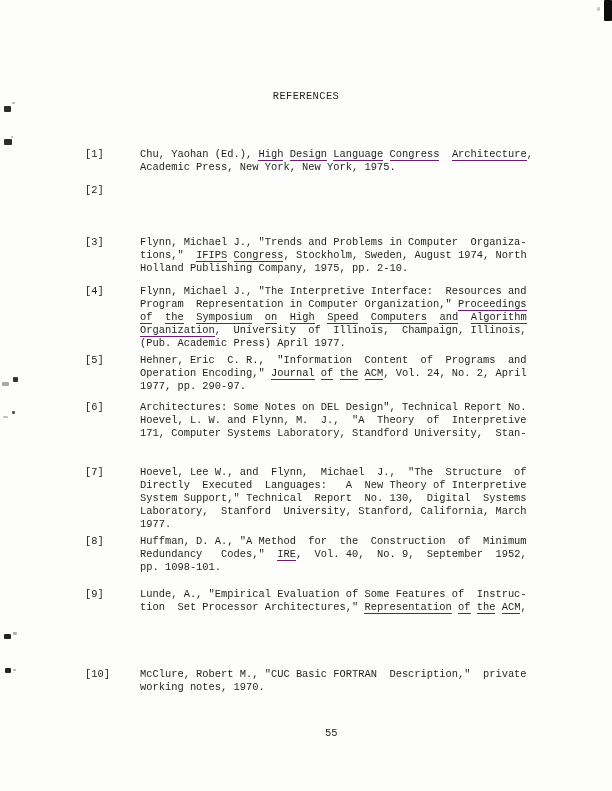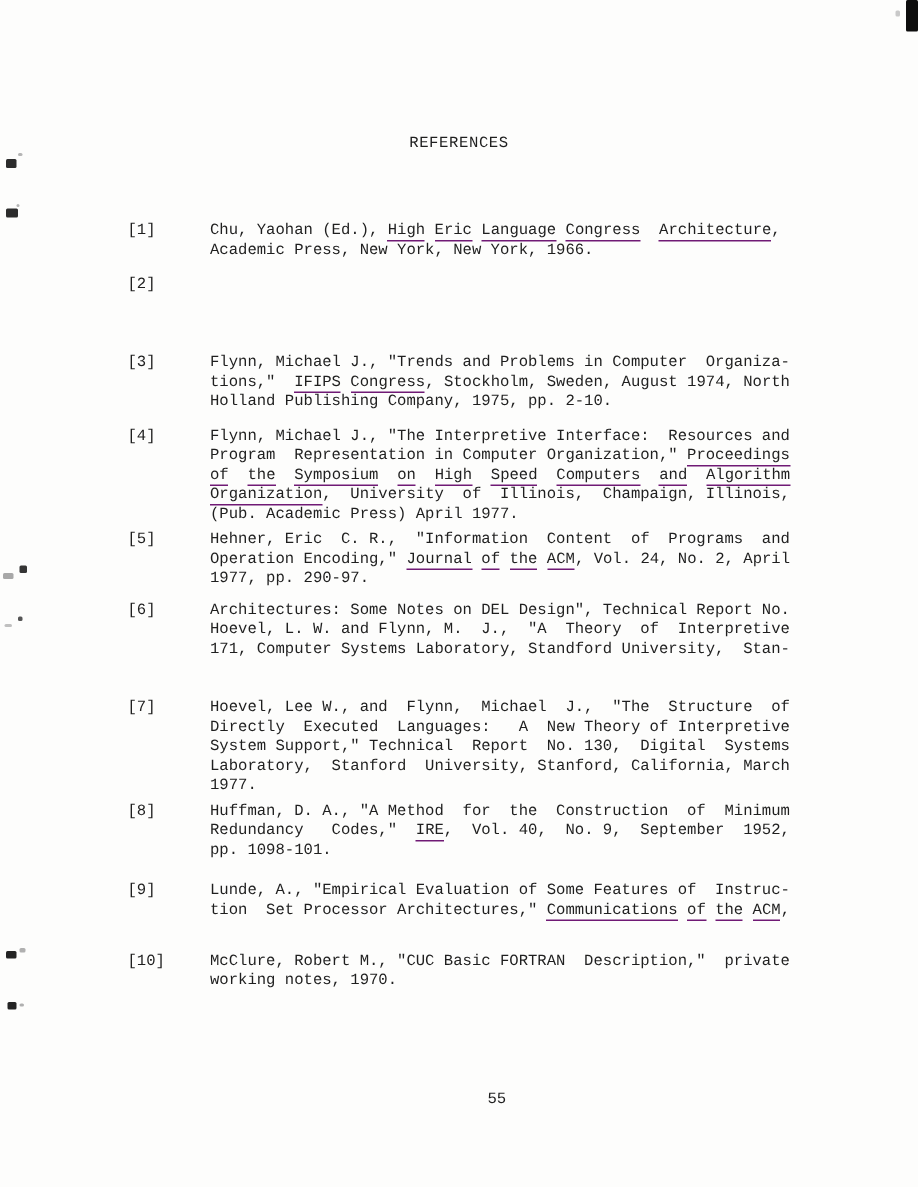"Eric" span.u { text: Eric -> Design }
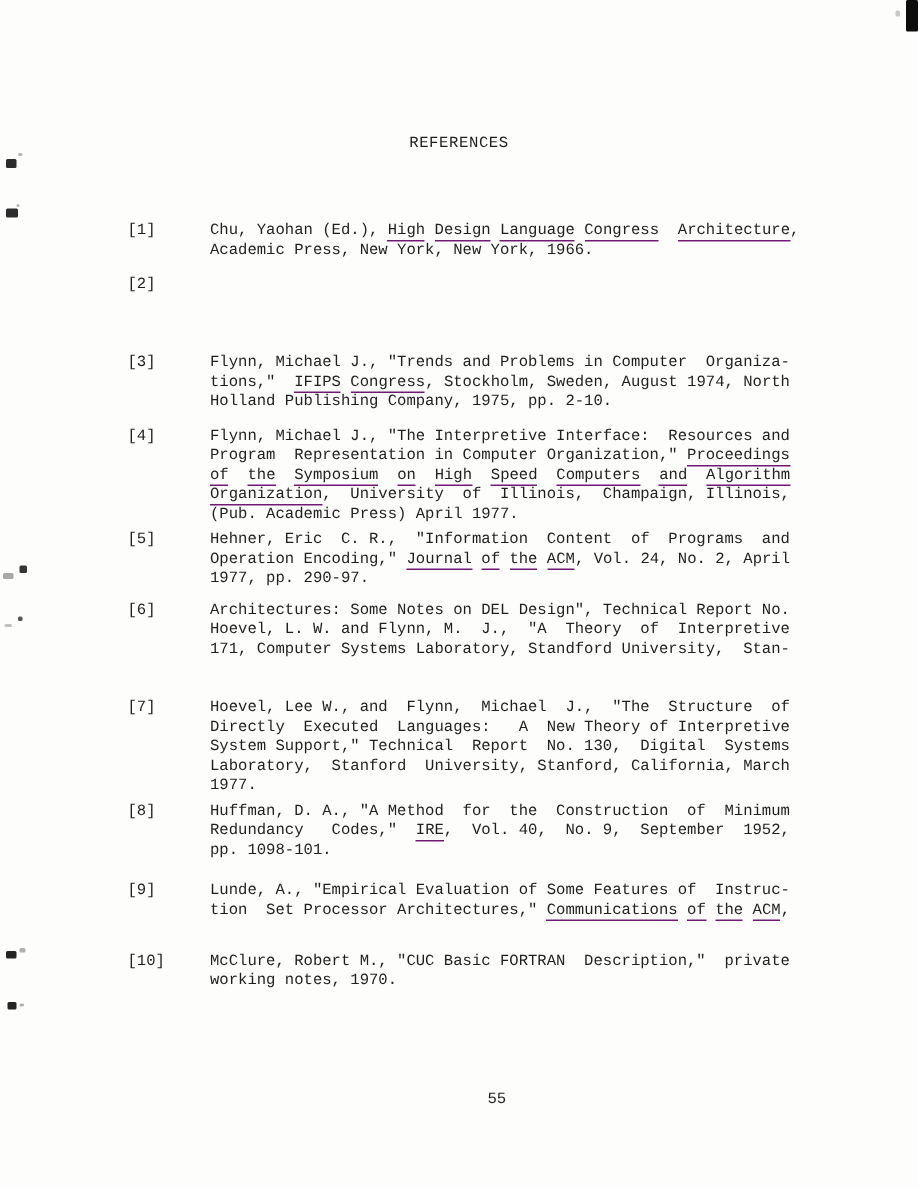"Academic Press, New York, New" div.line { text: 1966 -> 1975 }
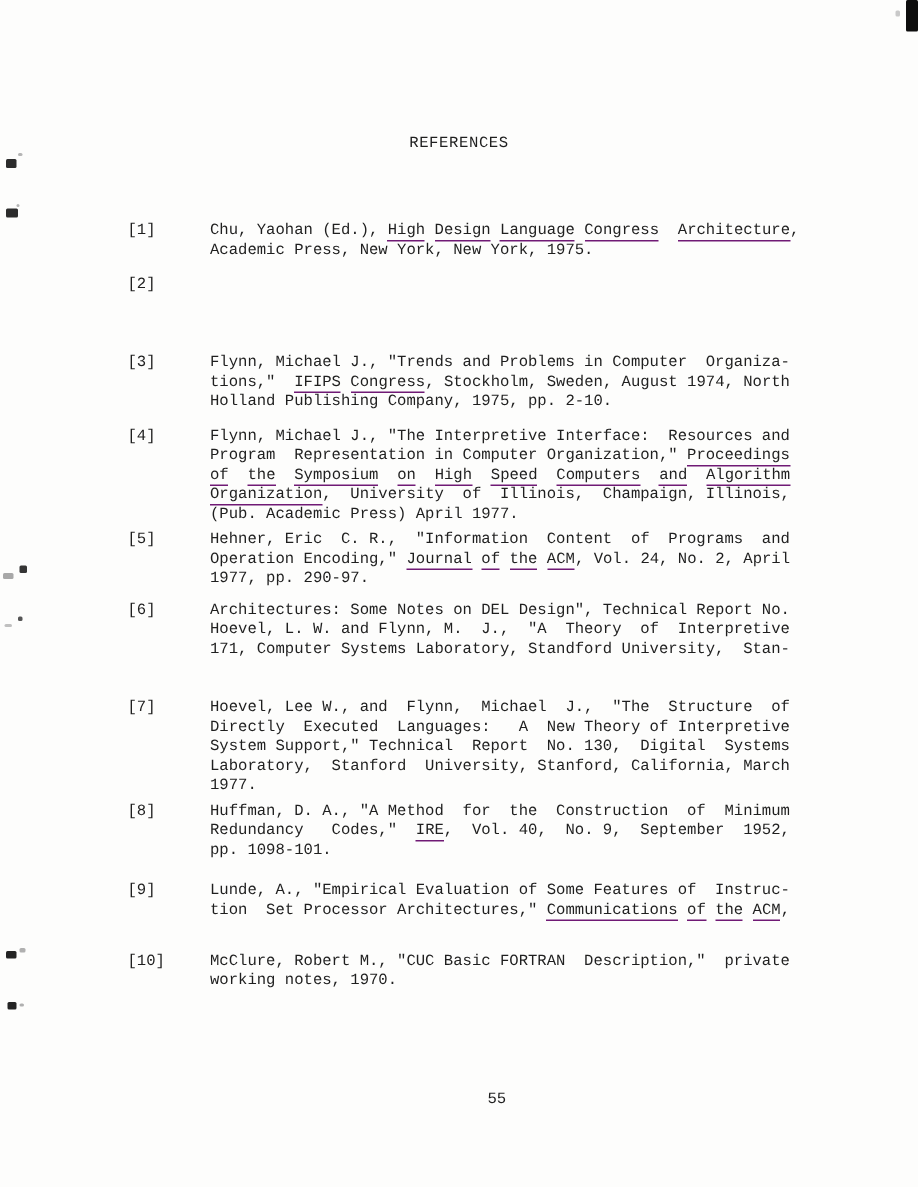"Communications" span.u { text: Communications -> Representation }
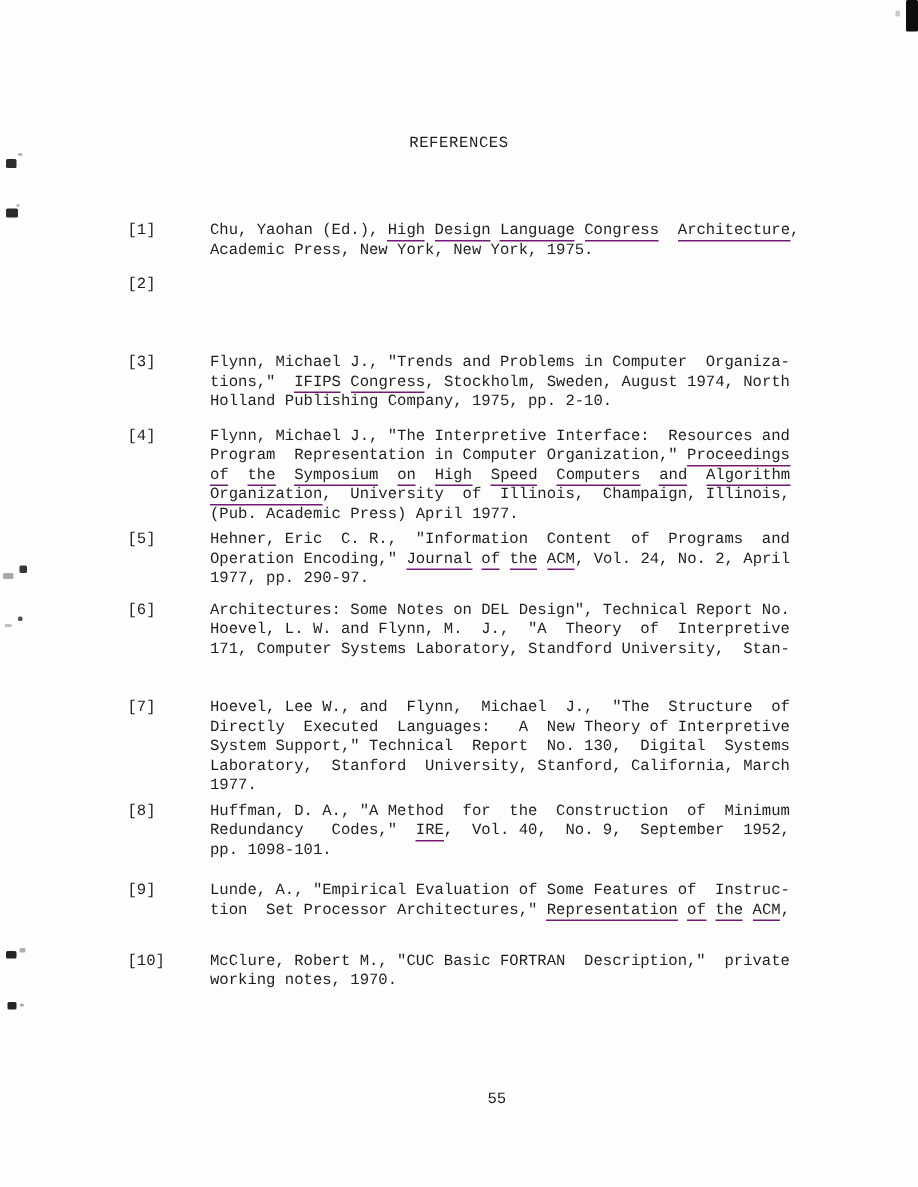"[10]" div.ref { top: 635px -> 668px }
